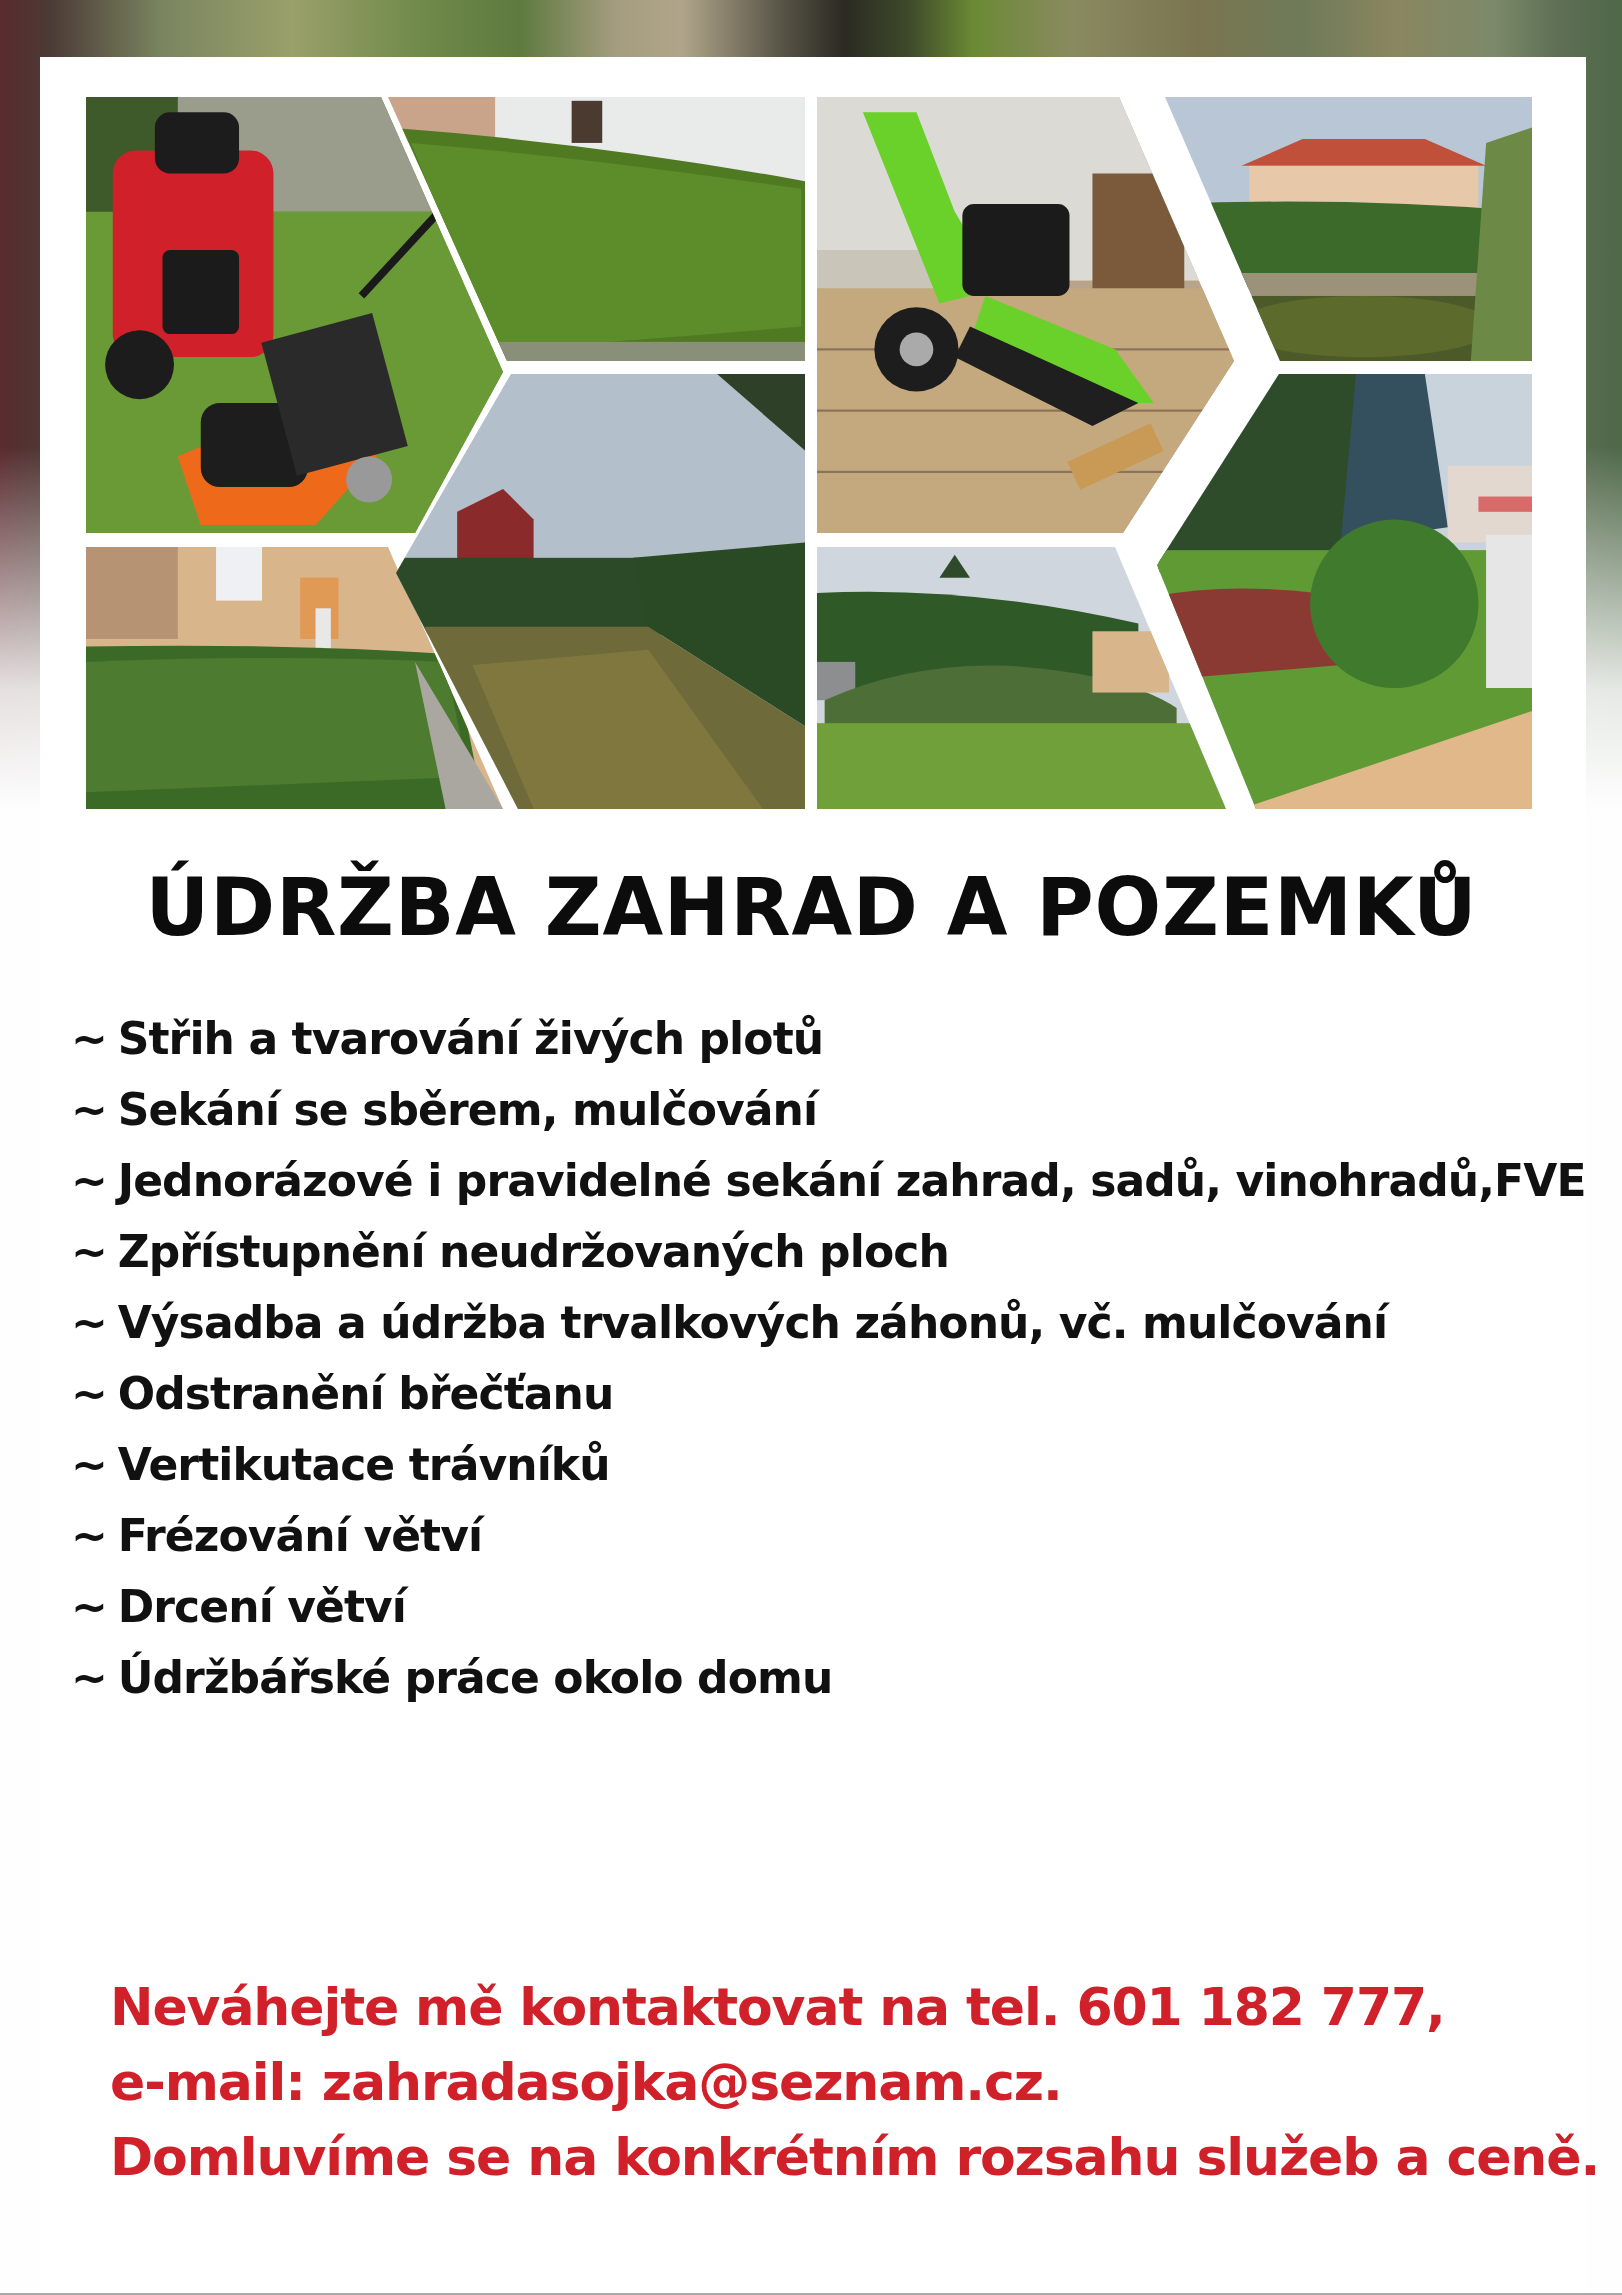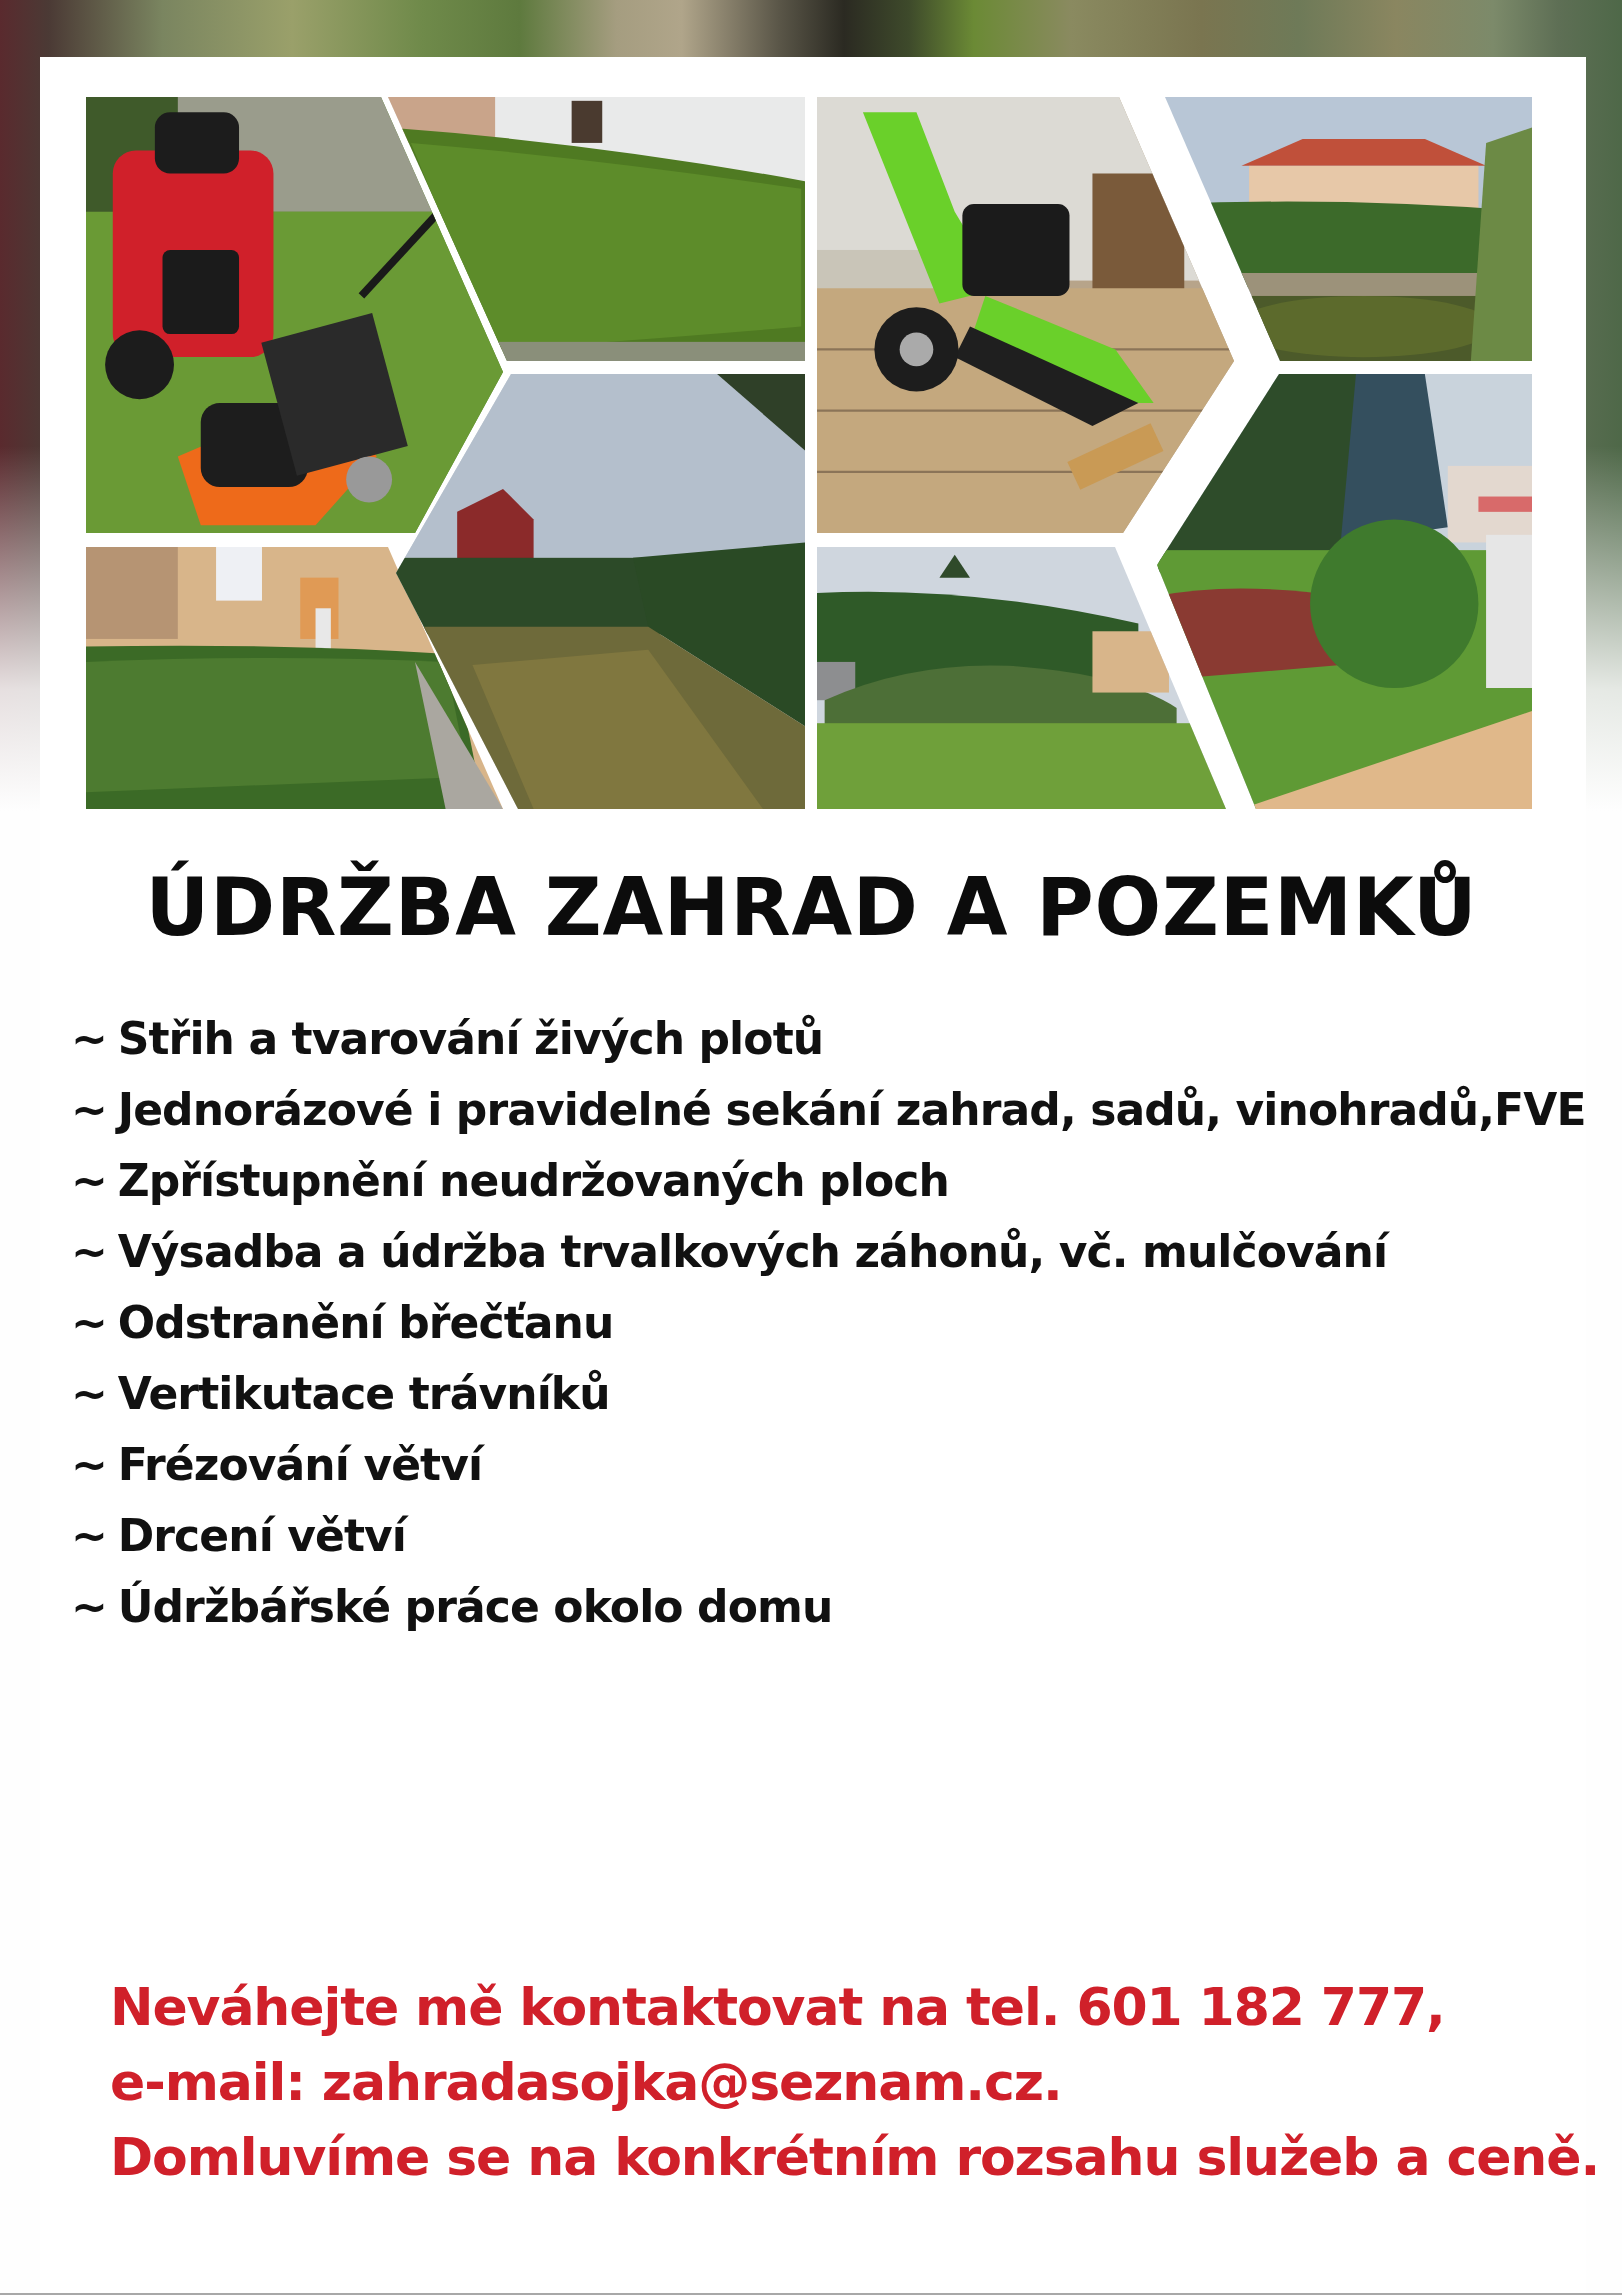"~ Sekání se sběrem, mulčování" li { html: none -> <li><span>~</span><span>Sekání se sběrem, mulčování</span></li> }
